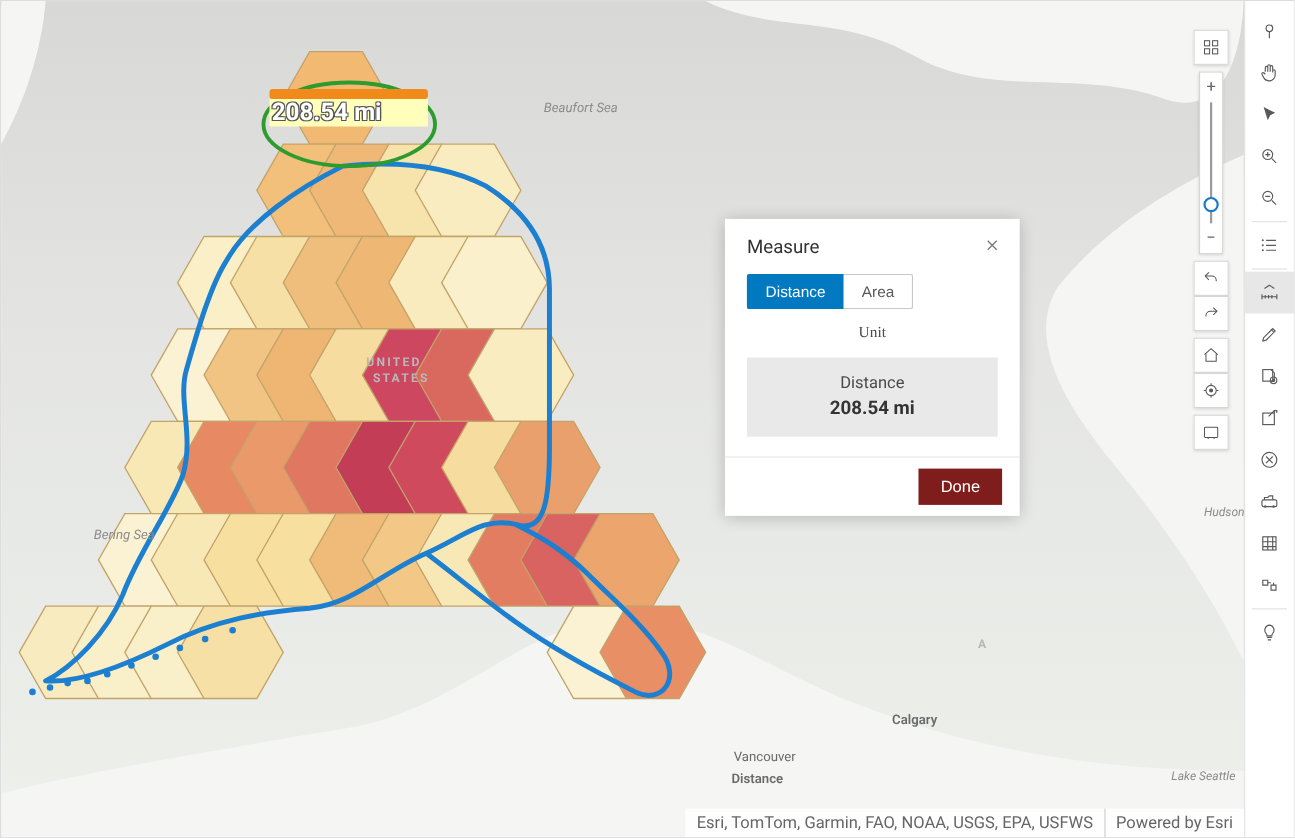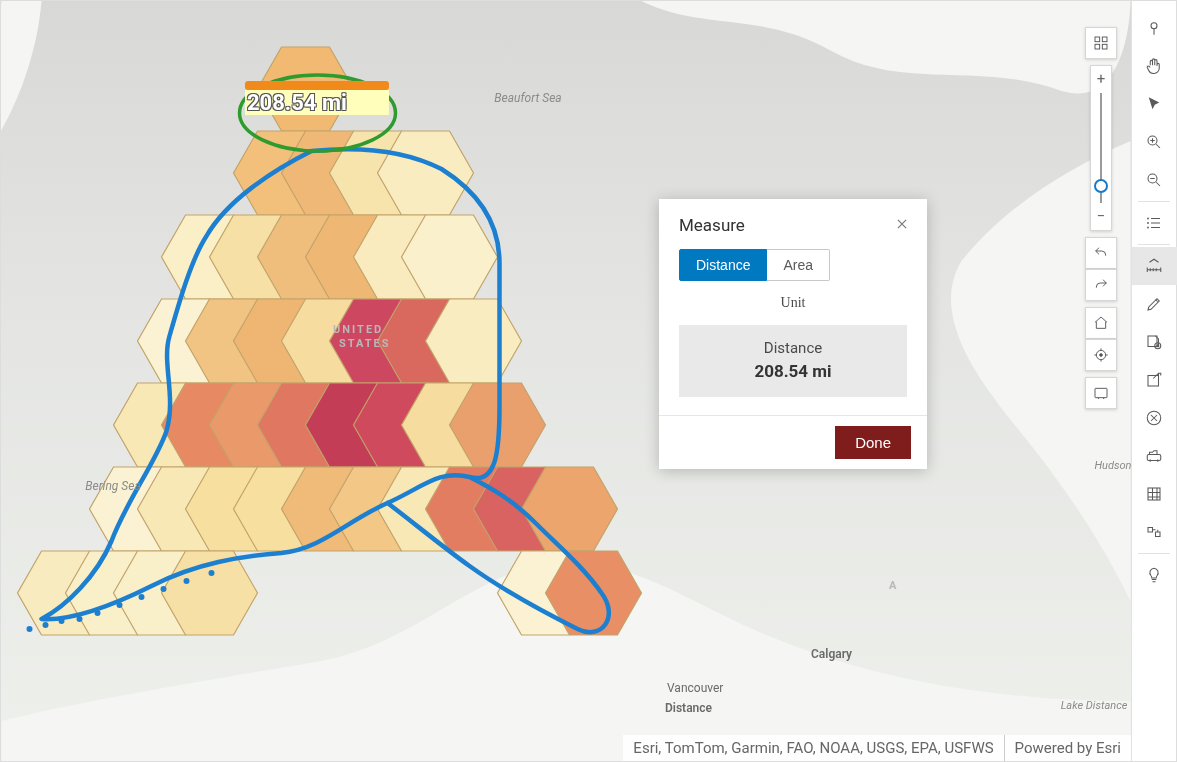"Lake Distance" span { text: Distance -> Seattle }
